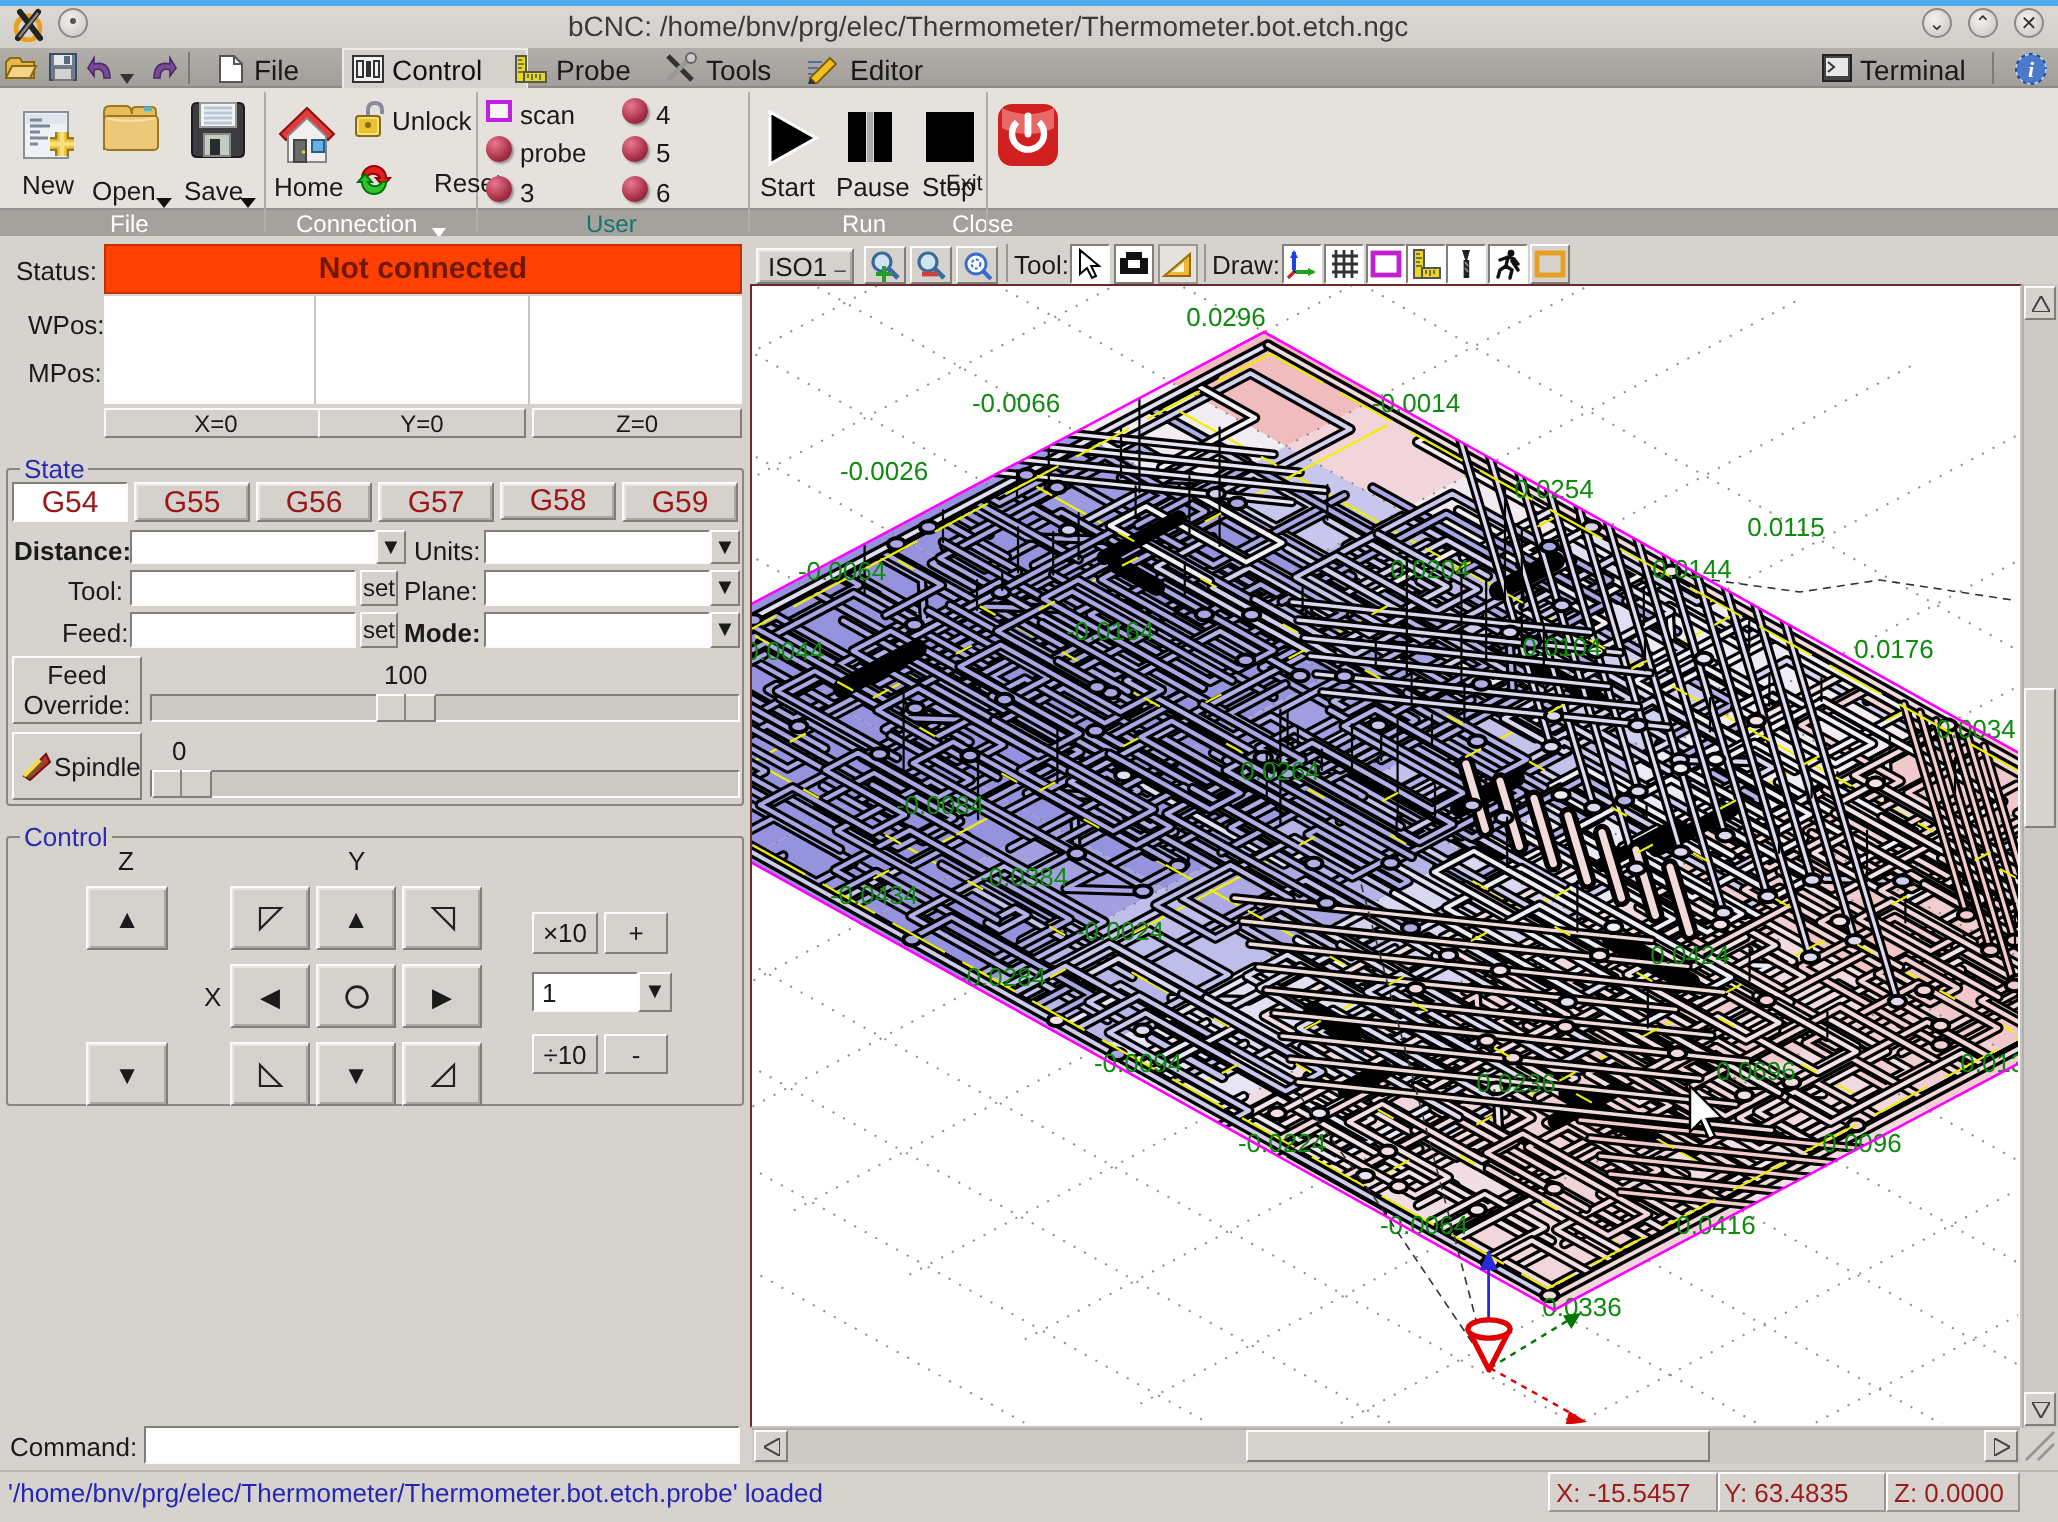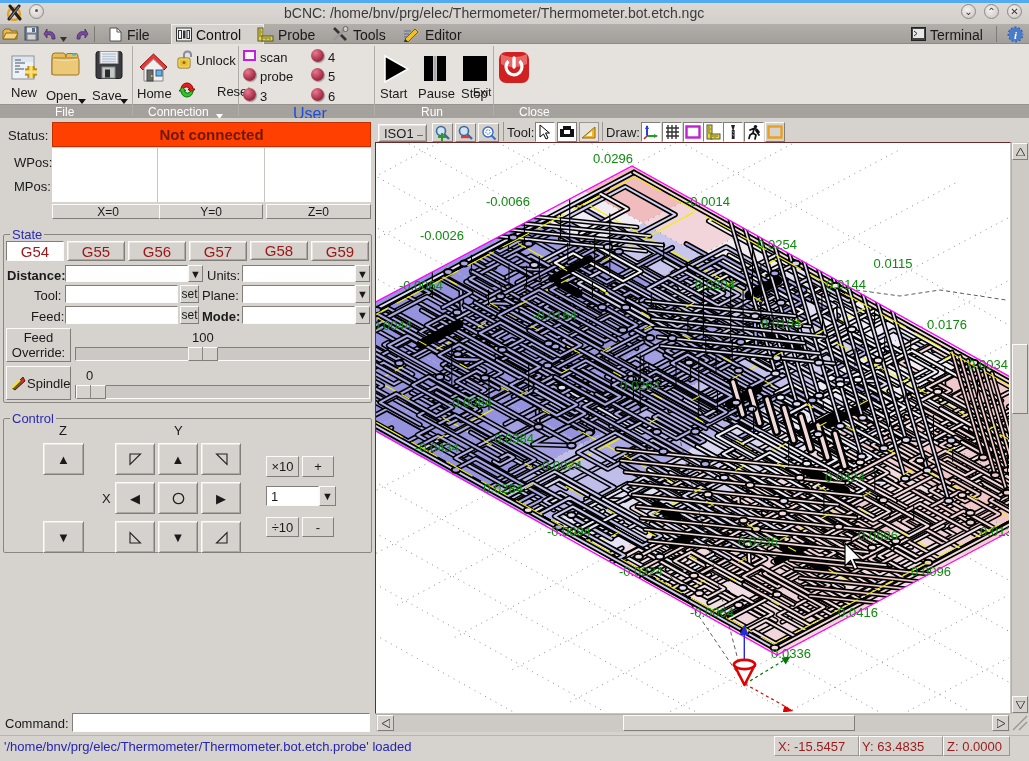"User" div.abs { color: #1d4ed8 -> #0f766e; font-size: 16px -> 12px }
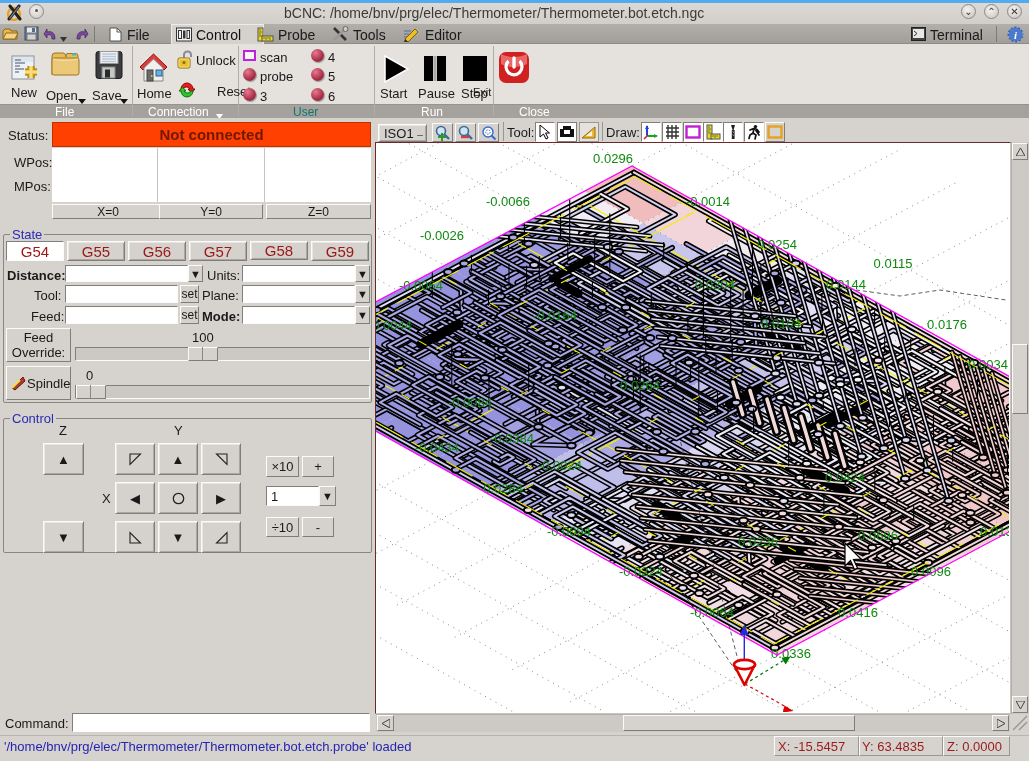"Close" div.abs { left: 519px -> 476px }
